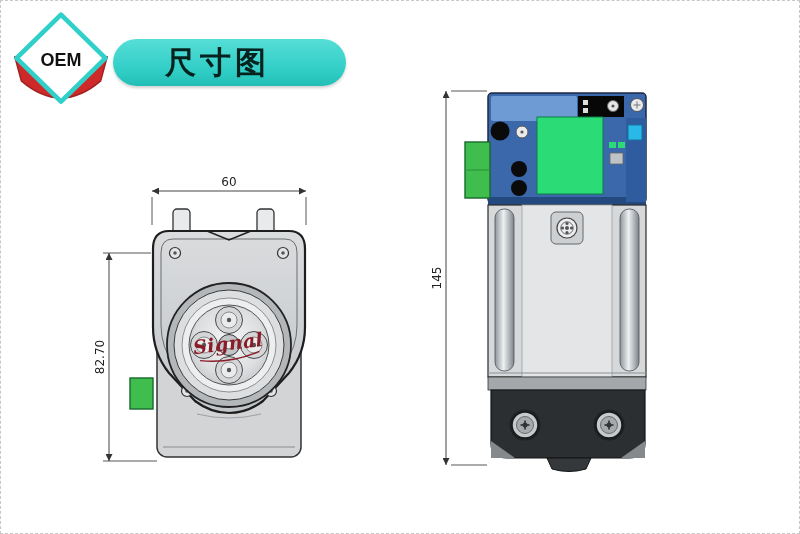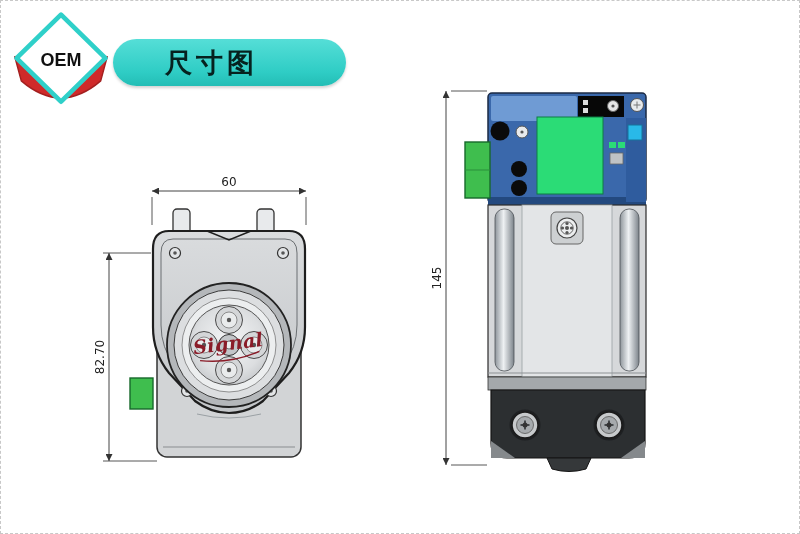"尺寸图" .banner-title { font-size: 27px -> 31px }
